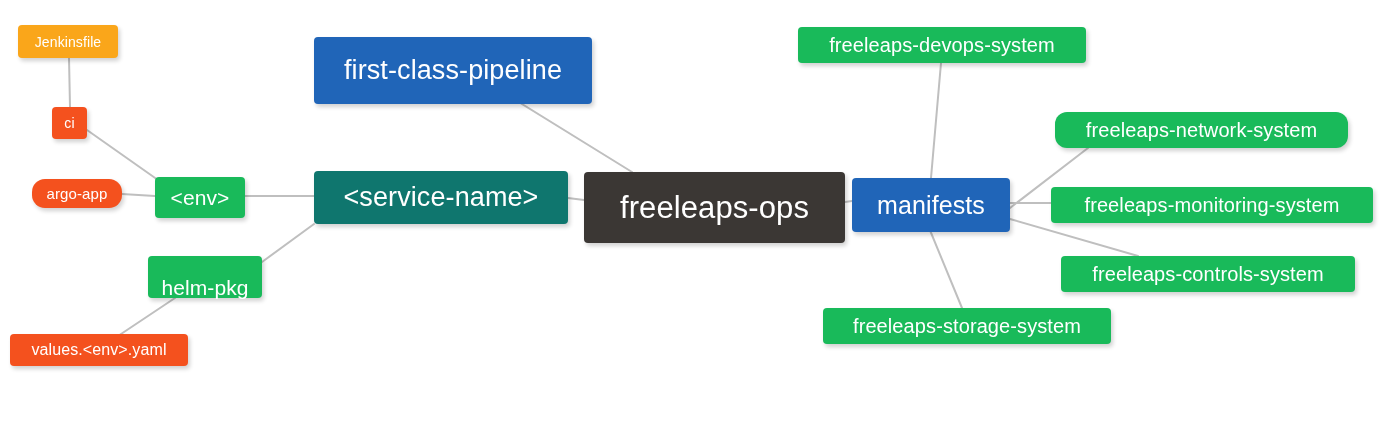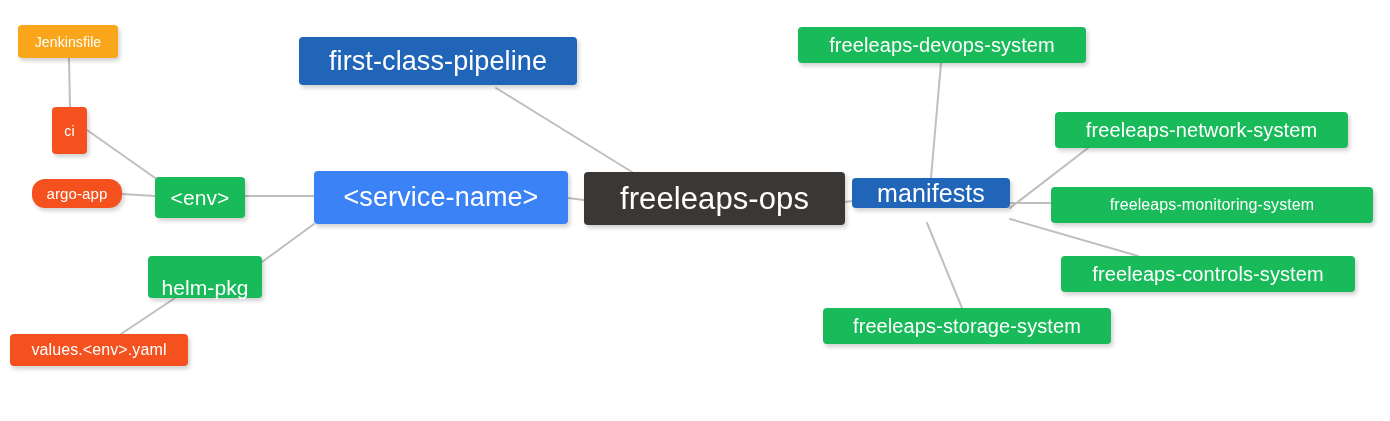"first-class-pipeline" div.node { height: 48px -> 67px; left: 299px -> 314px }
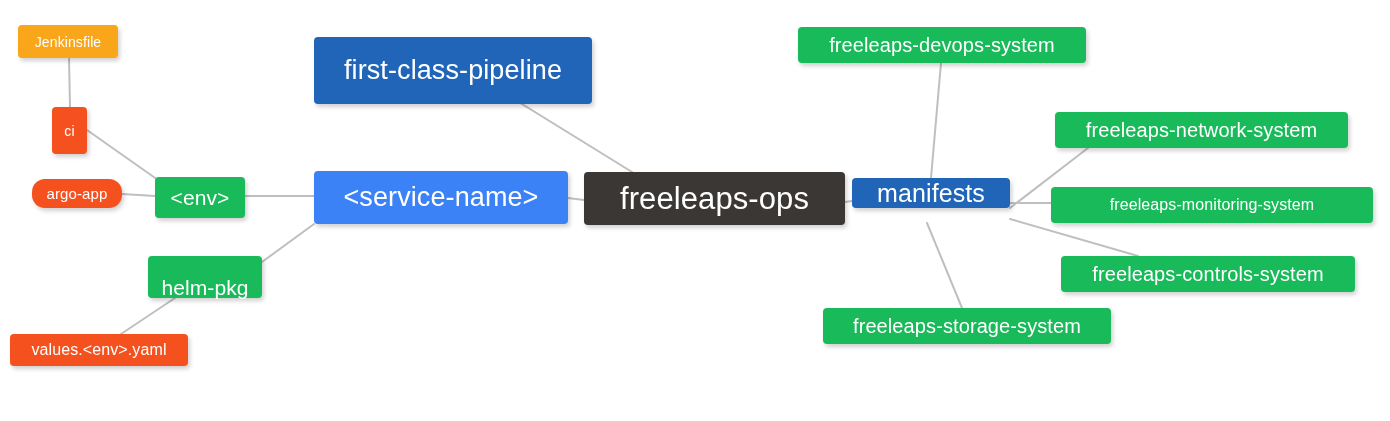"ci" div.node { height: 47px -> 32px }
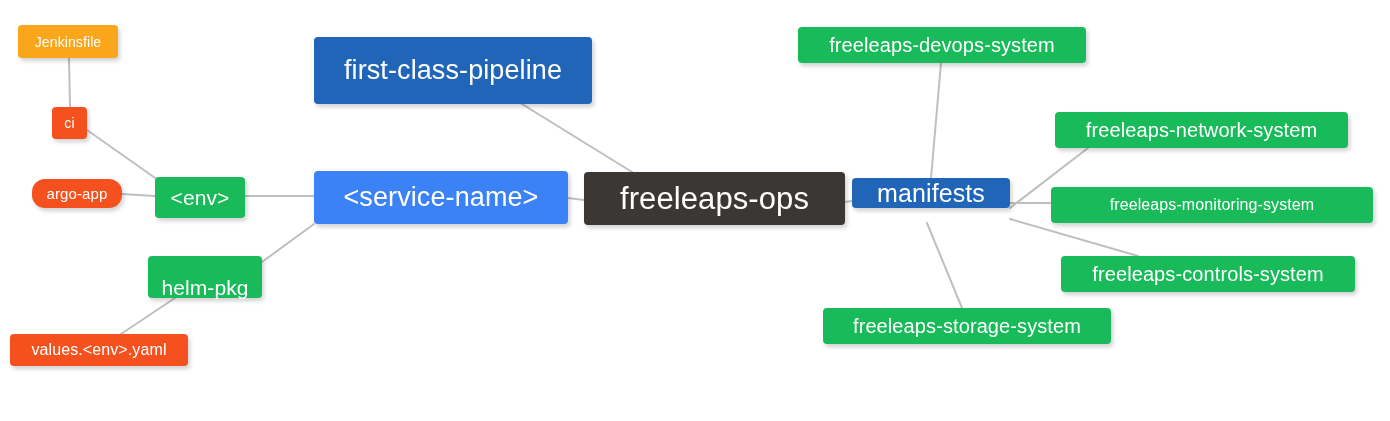"freeleaps-network-system" div.node { border-radius: none -> 12px }
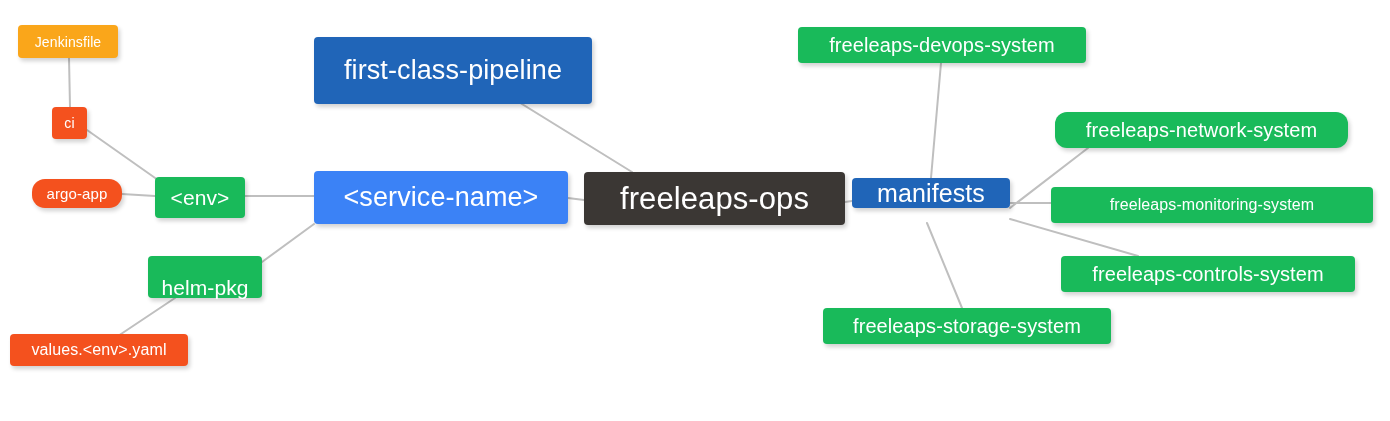"<service-name>" div.node { background: #3b82f6 -> #0f766e }
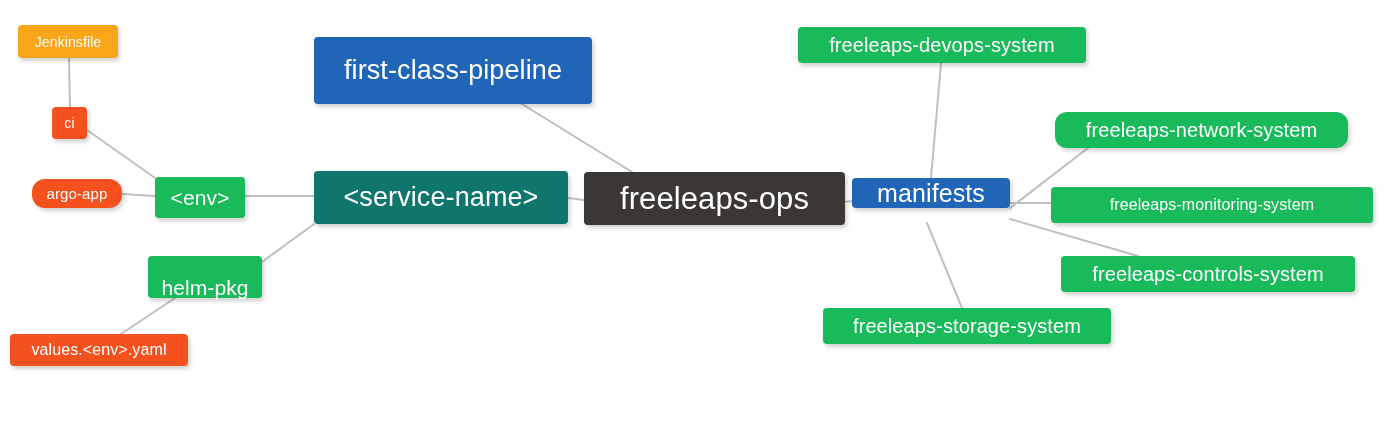"freeleaps-ops" div.node { height: 53px -> 71px }
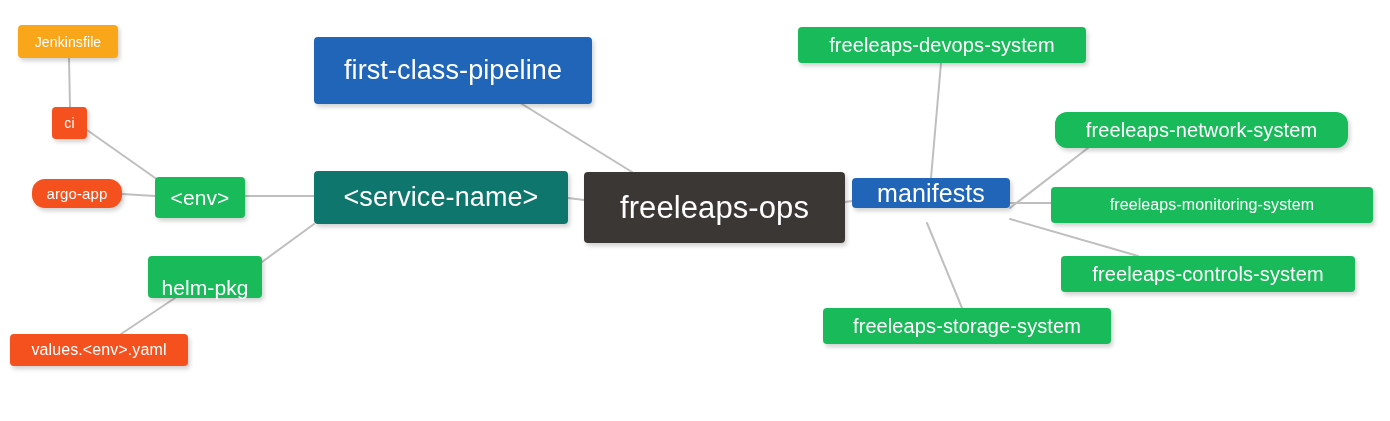"manifests" div.node { height: 30px -> 54px }
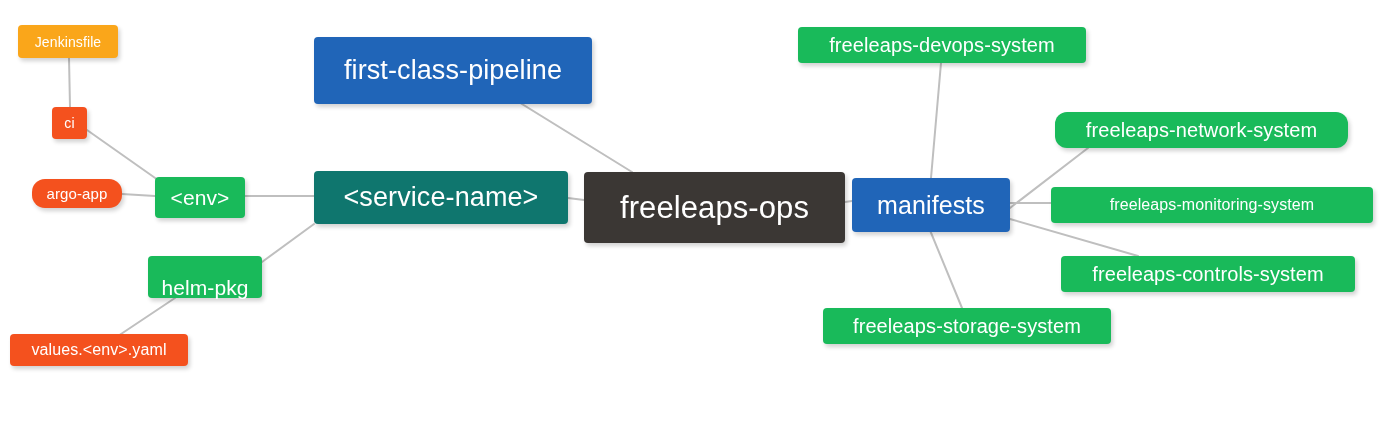"freeleaps-monitoring-system" div.node { font-size: 16px -> 20px }
